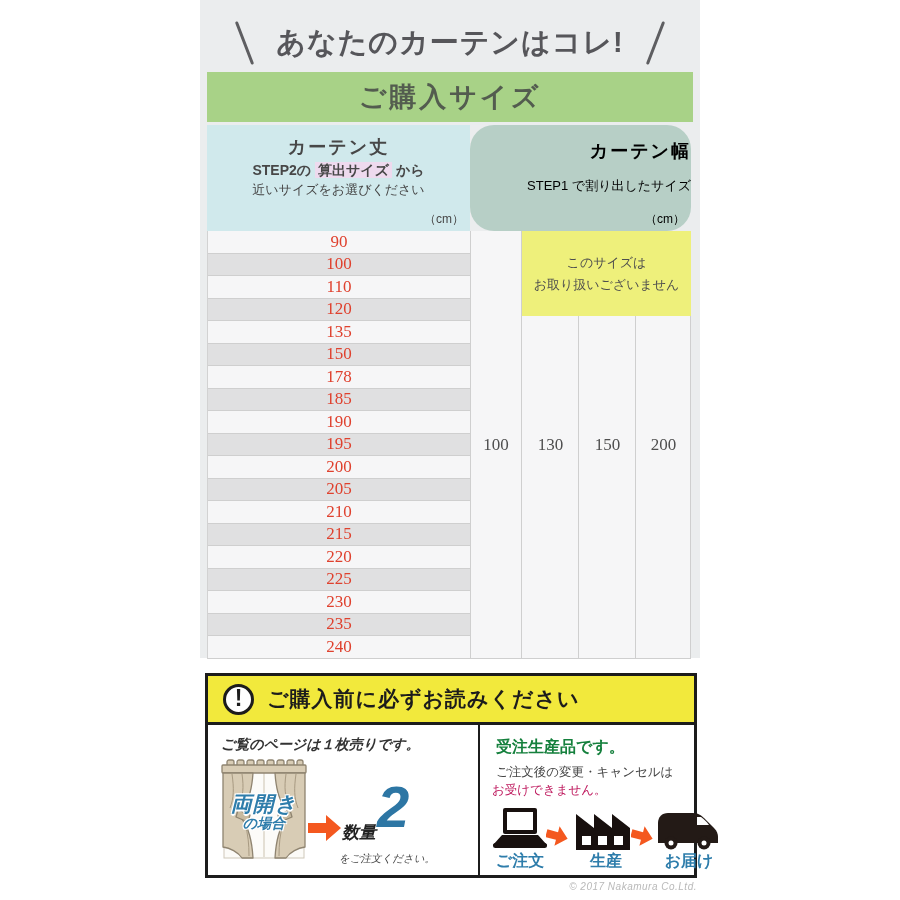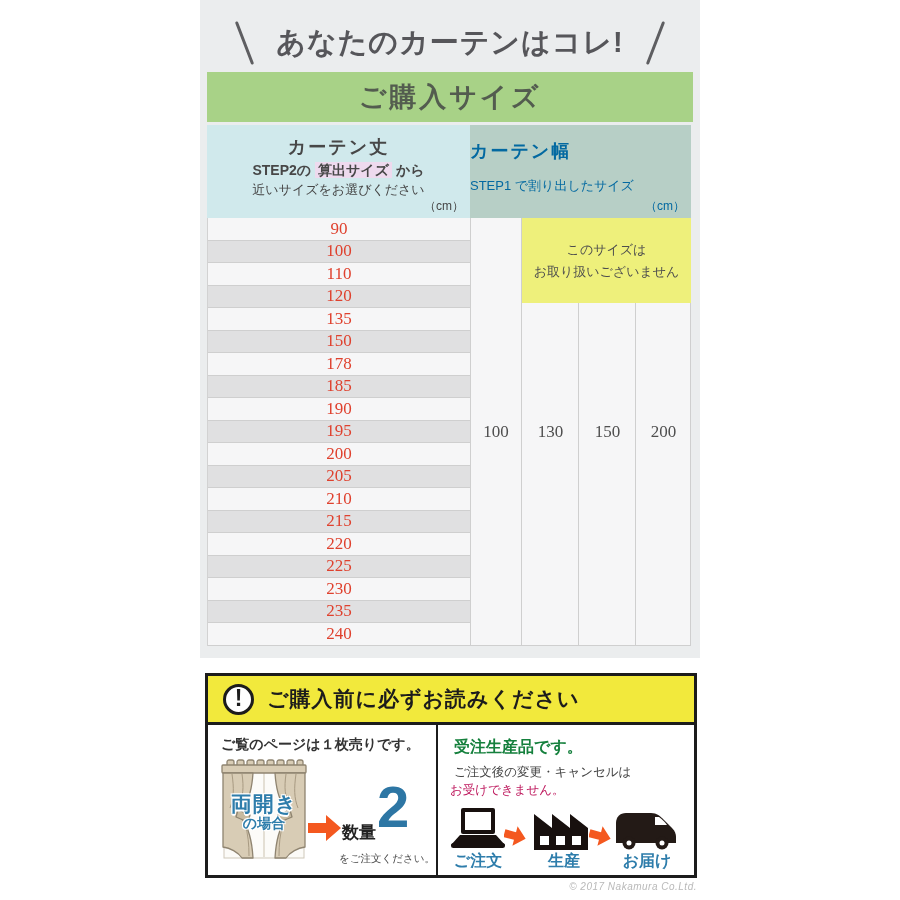"カーテン丈" .thead { height: 93px -> 106px }
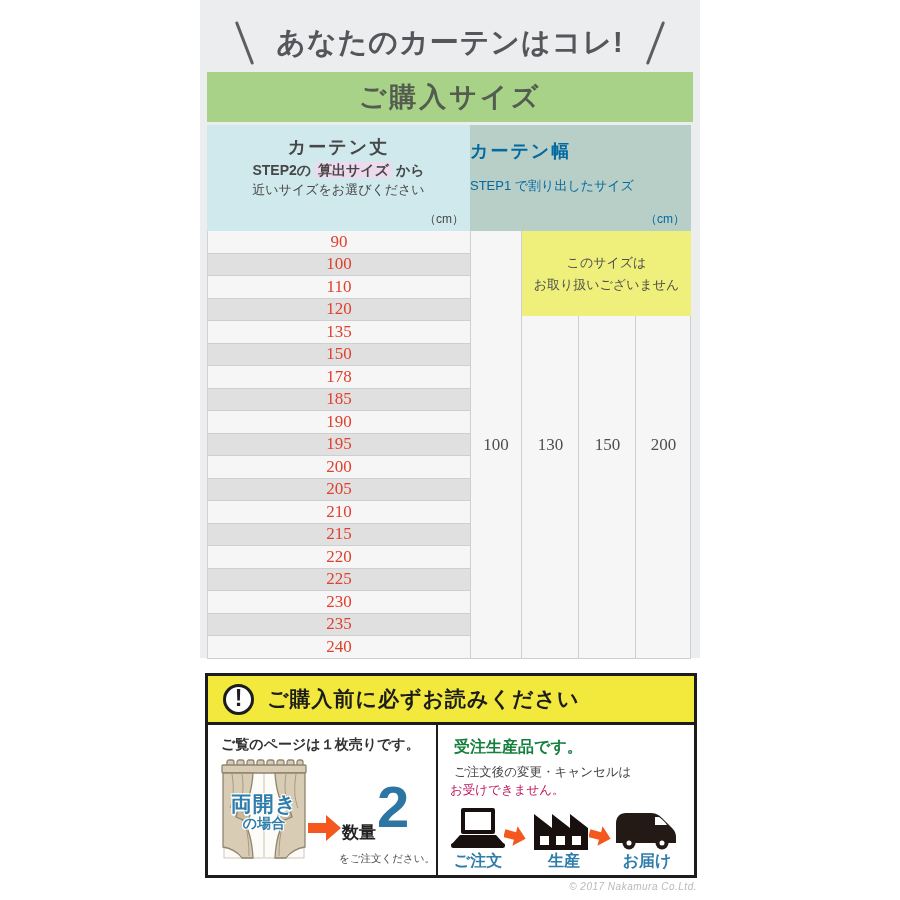"カーテン幅" .th-width { border-radius: none -> 24px; color: #0369a1 -> #000000; text-align: left -> right }
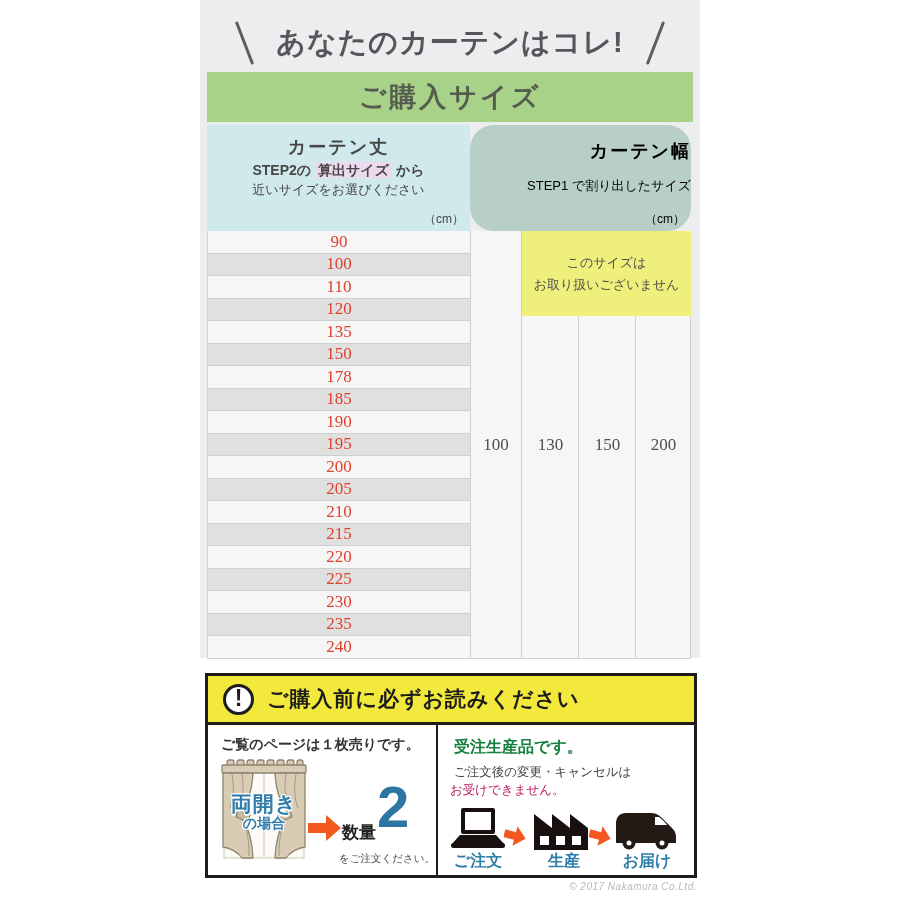"ご覧のページは１枚売りです。" .warn-left { font-style: none -> italic; width: 230px -> 272px }
